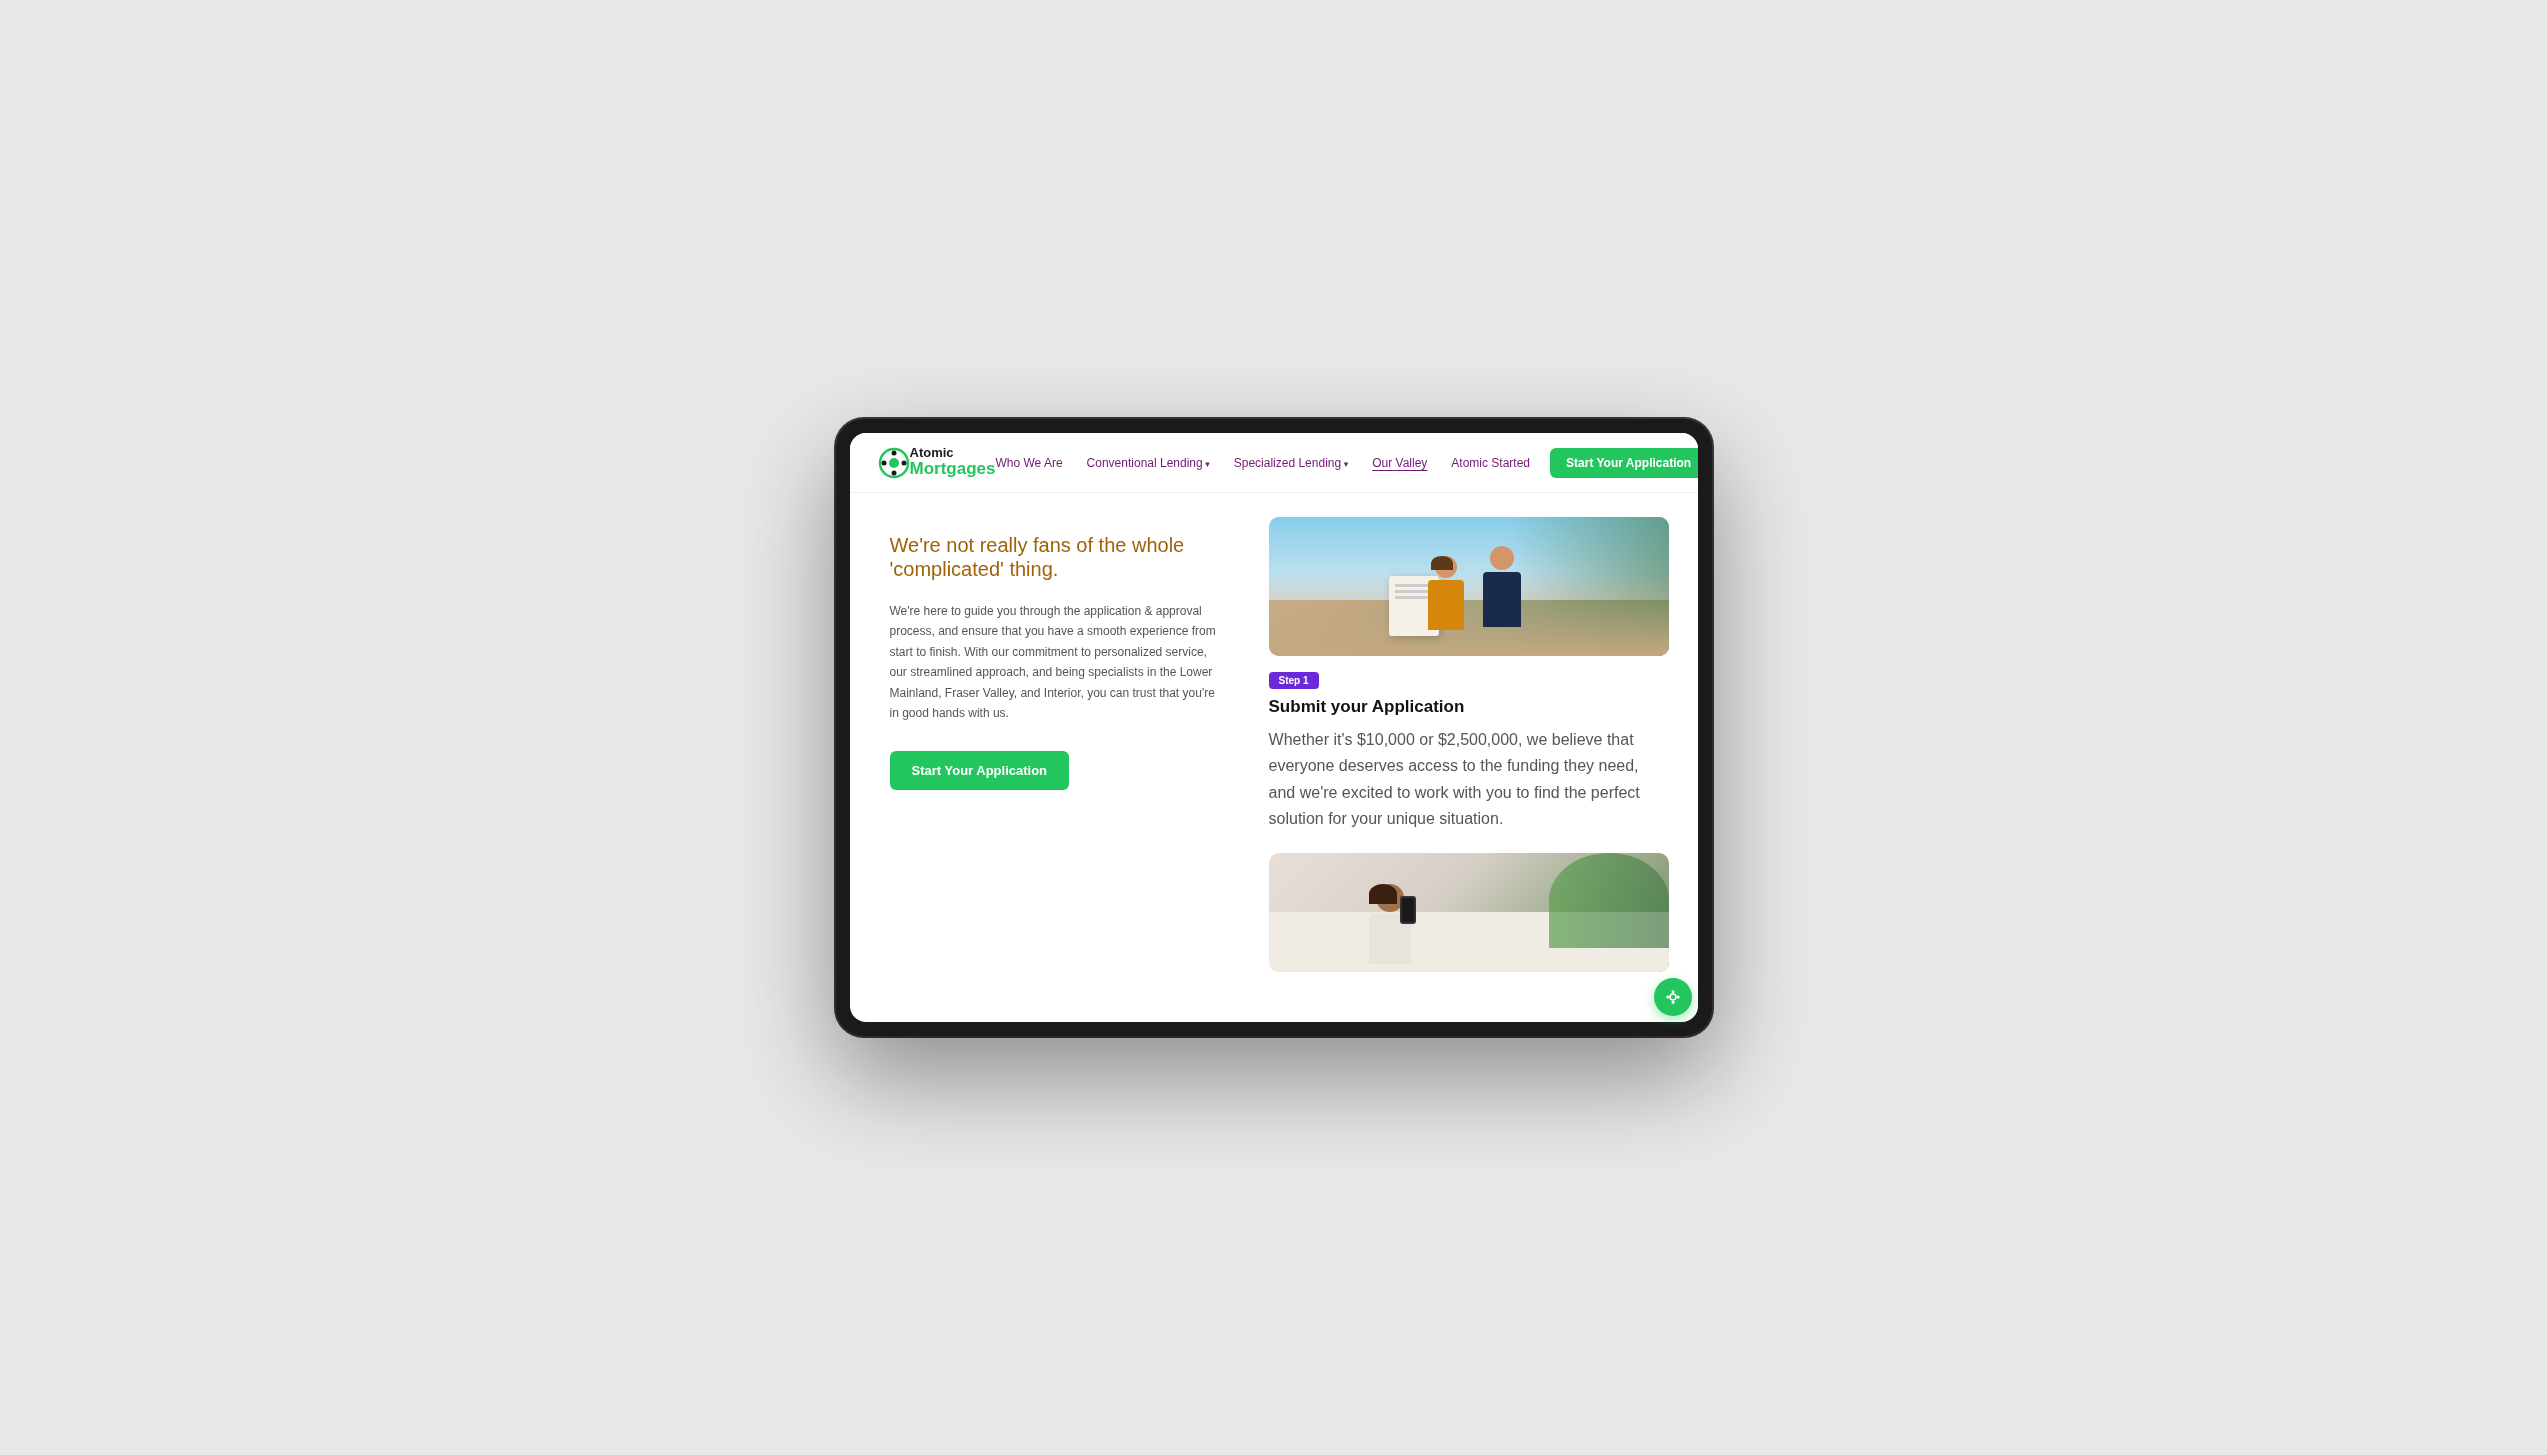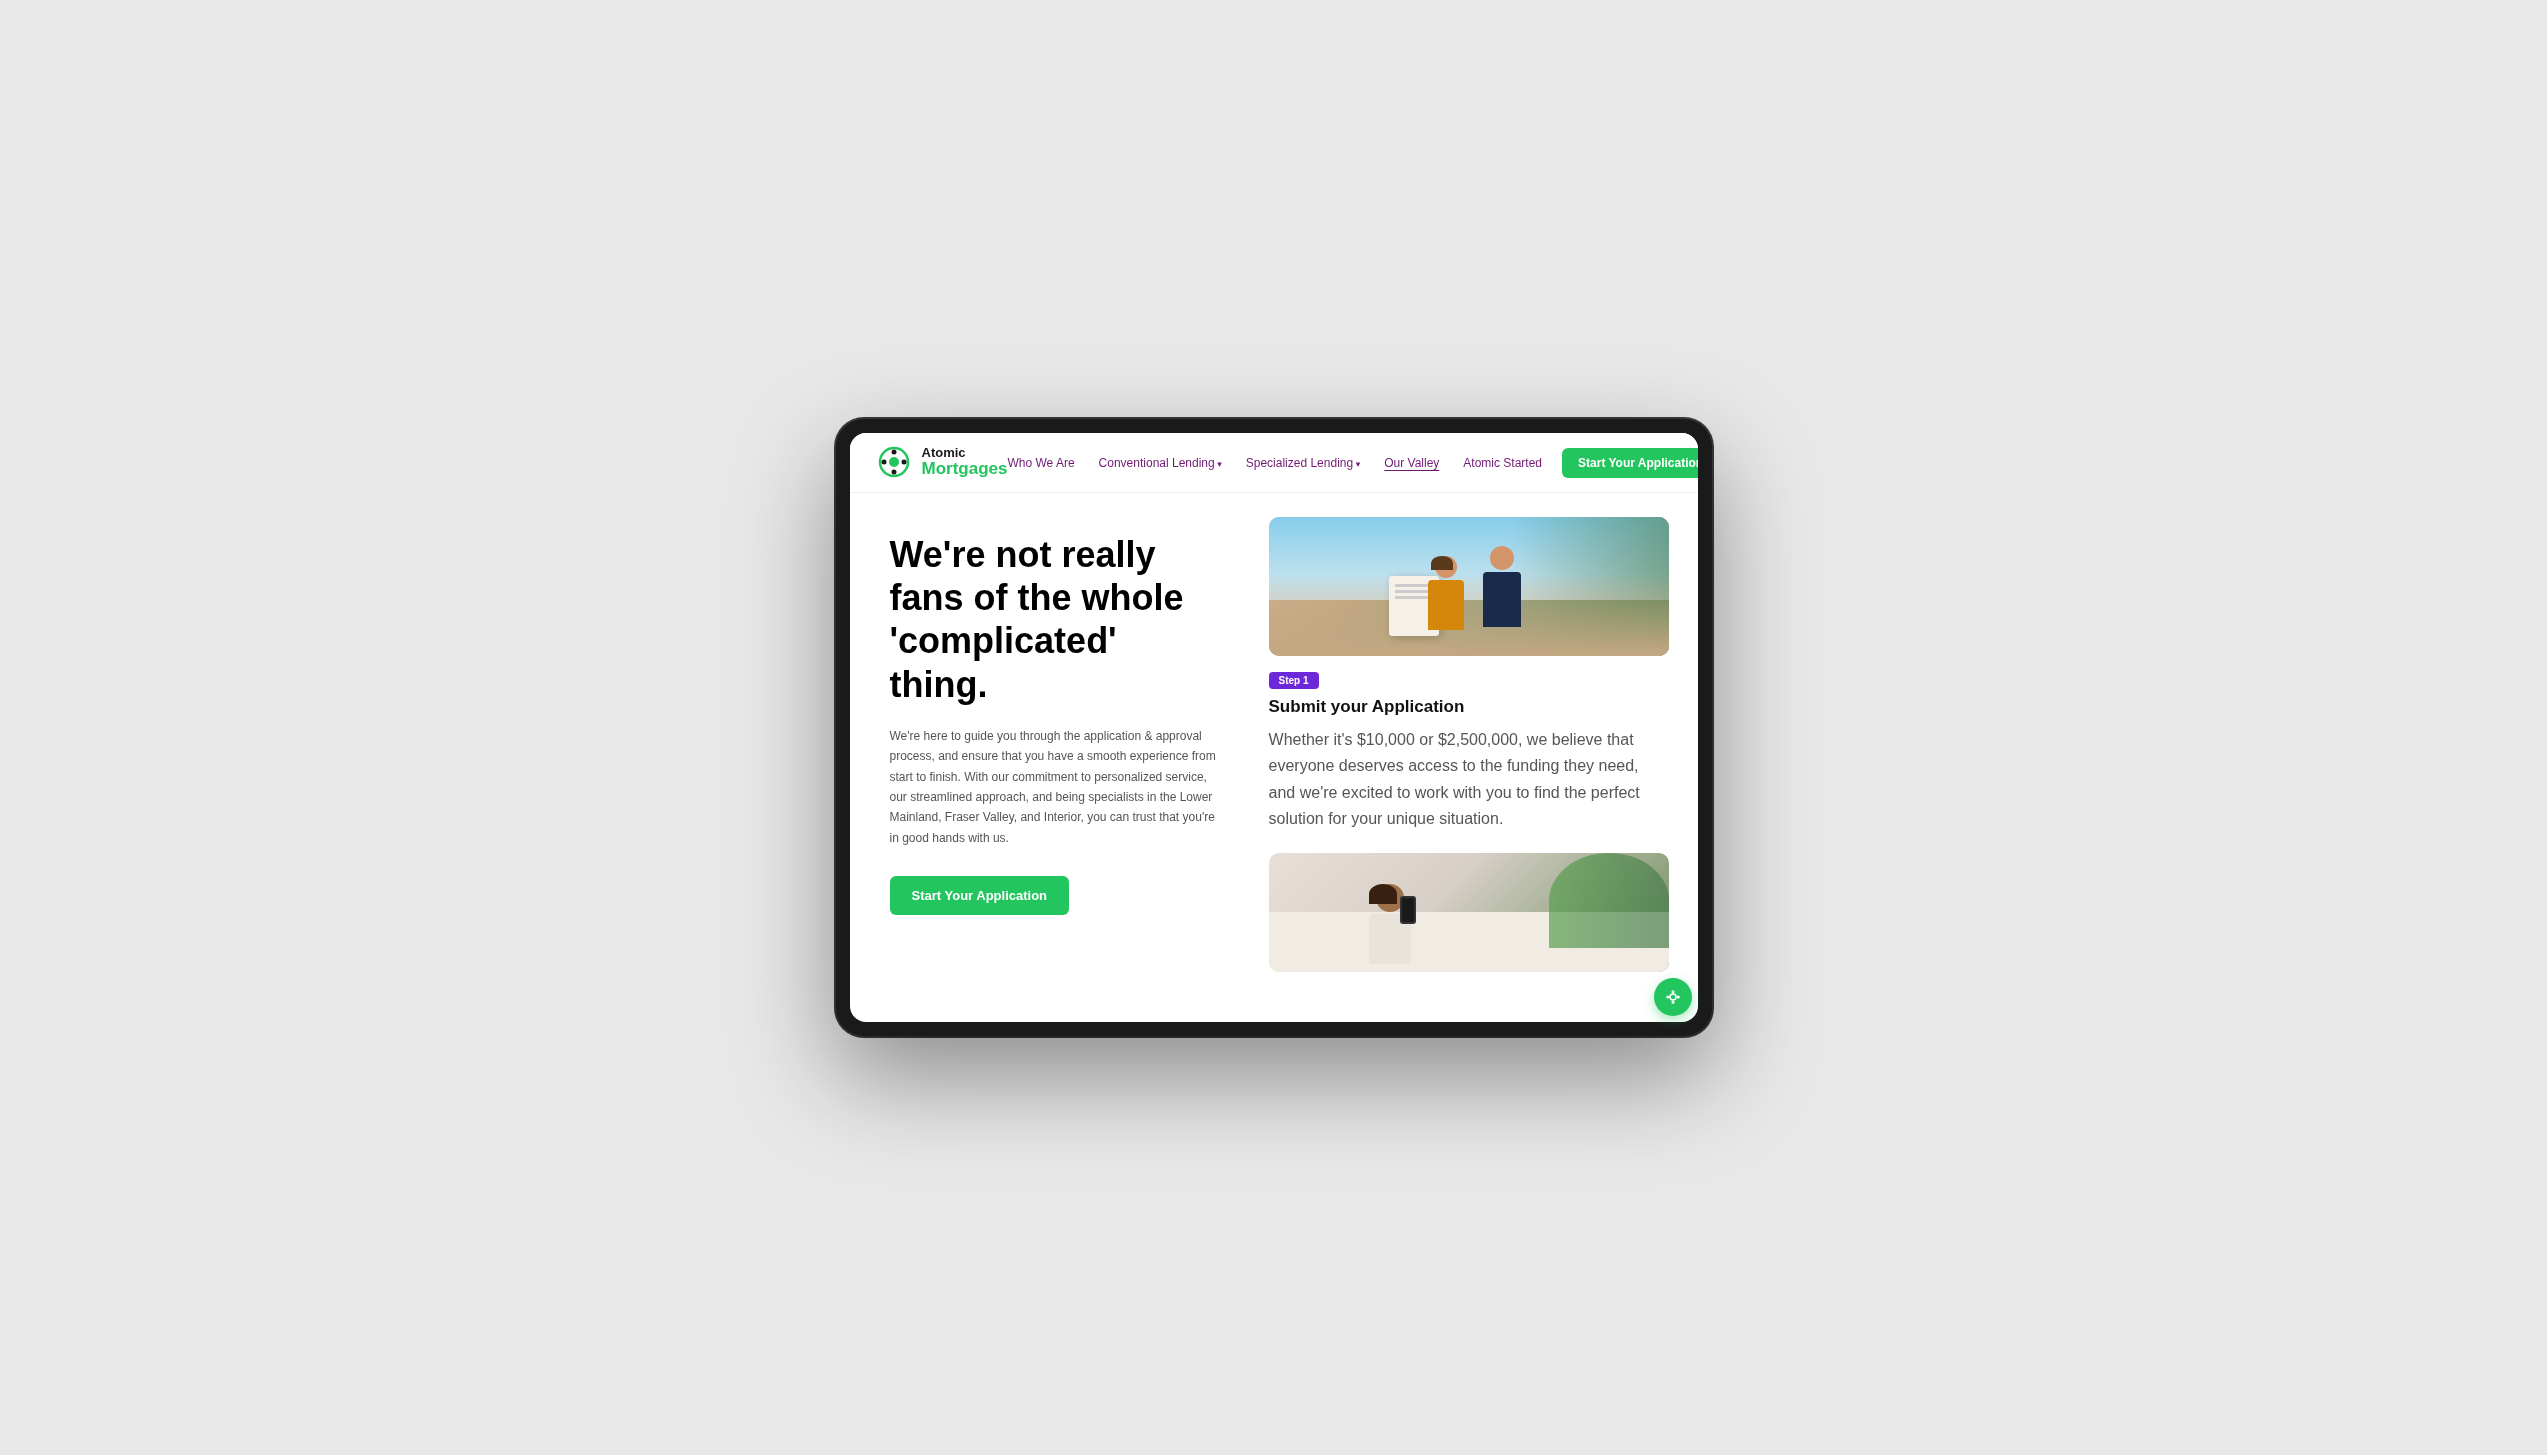"Atomic" .logo-area { align-items: center -> flex-end; gap: 12px -> 0 }
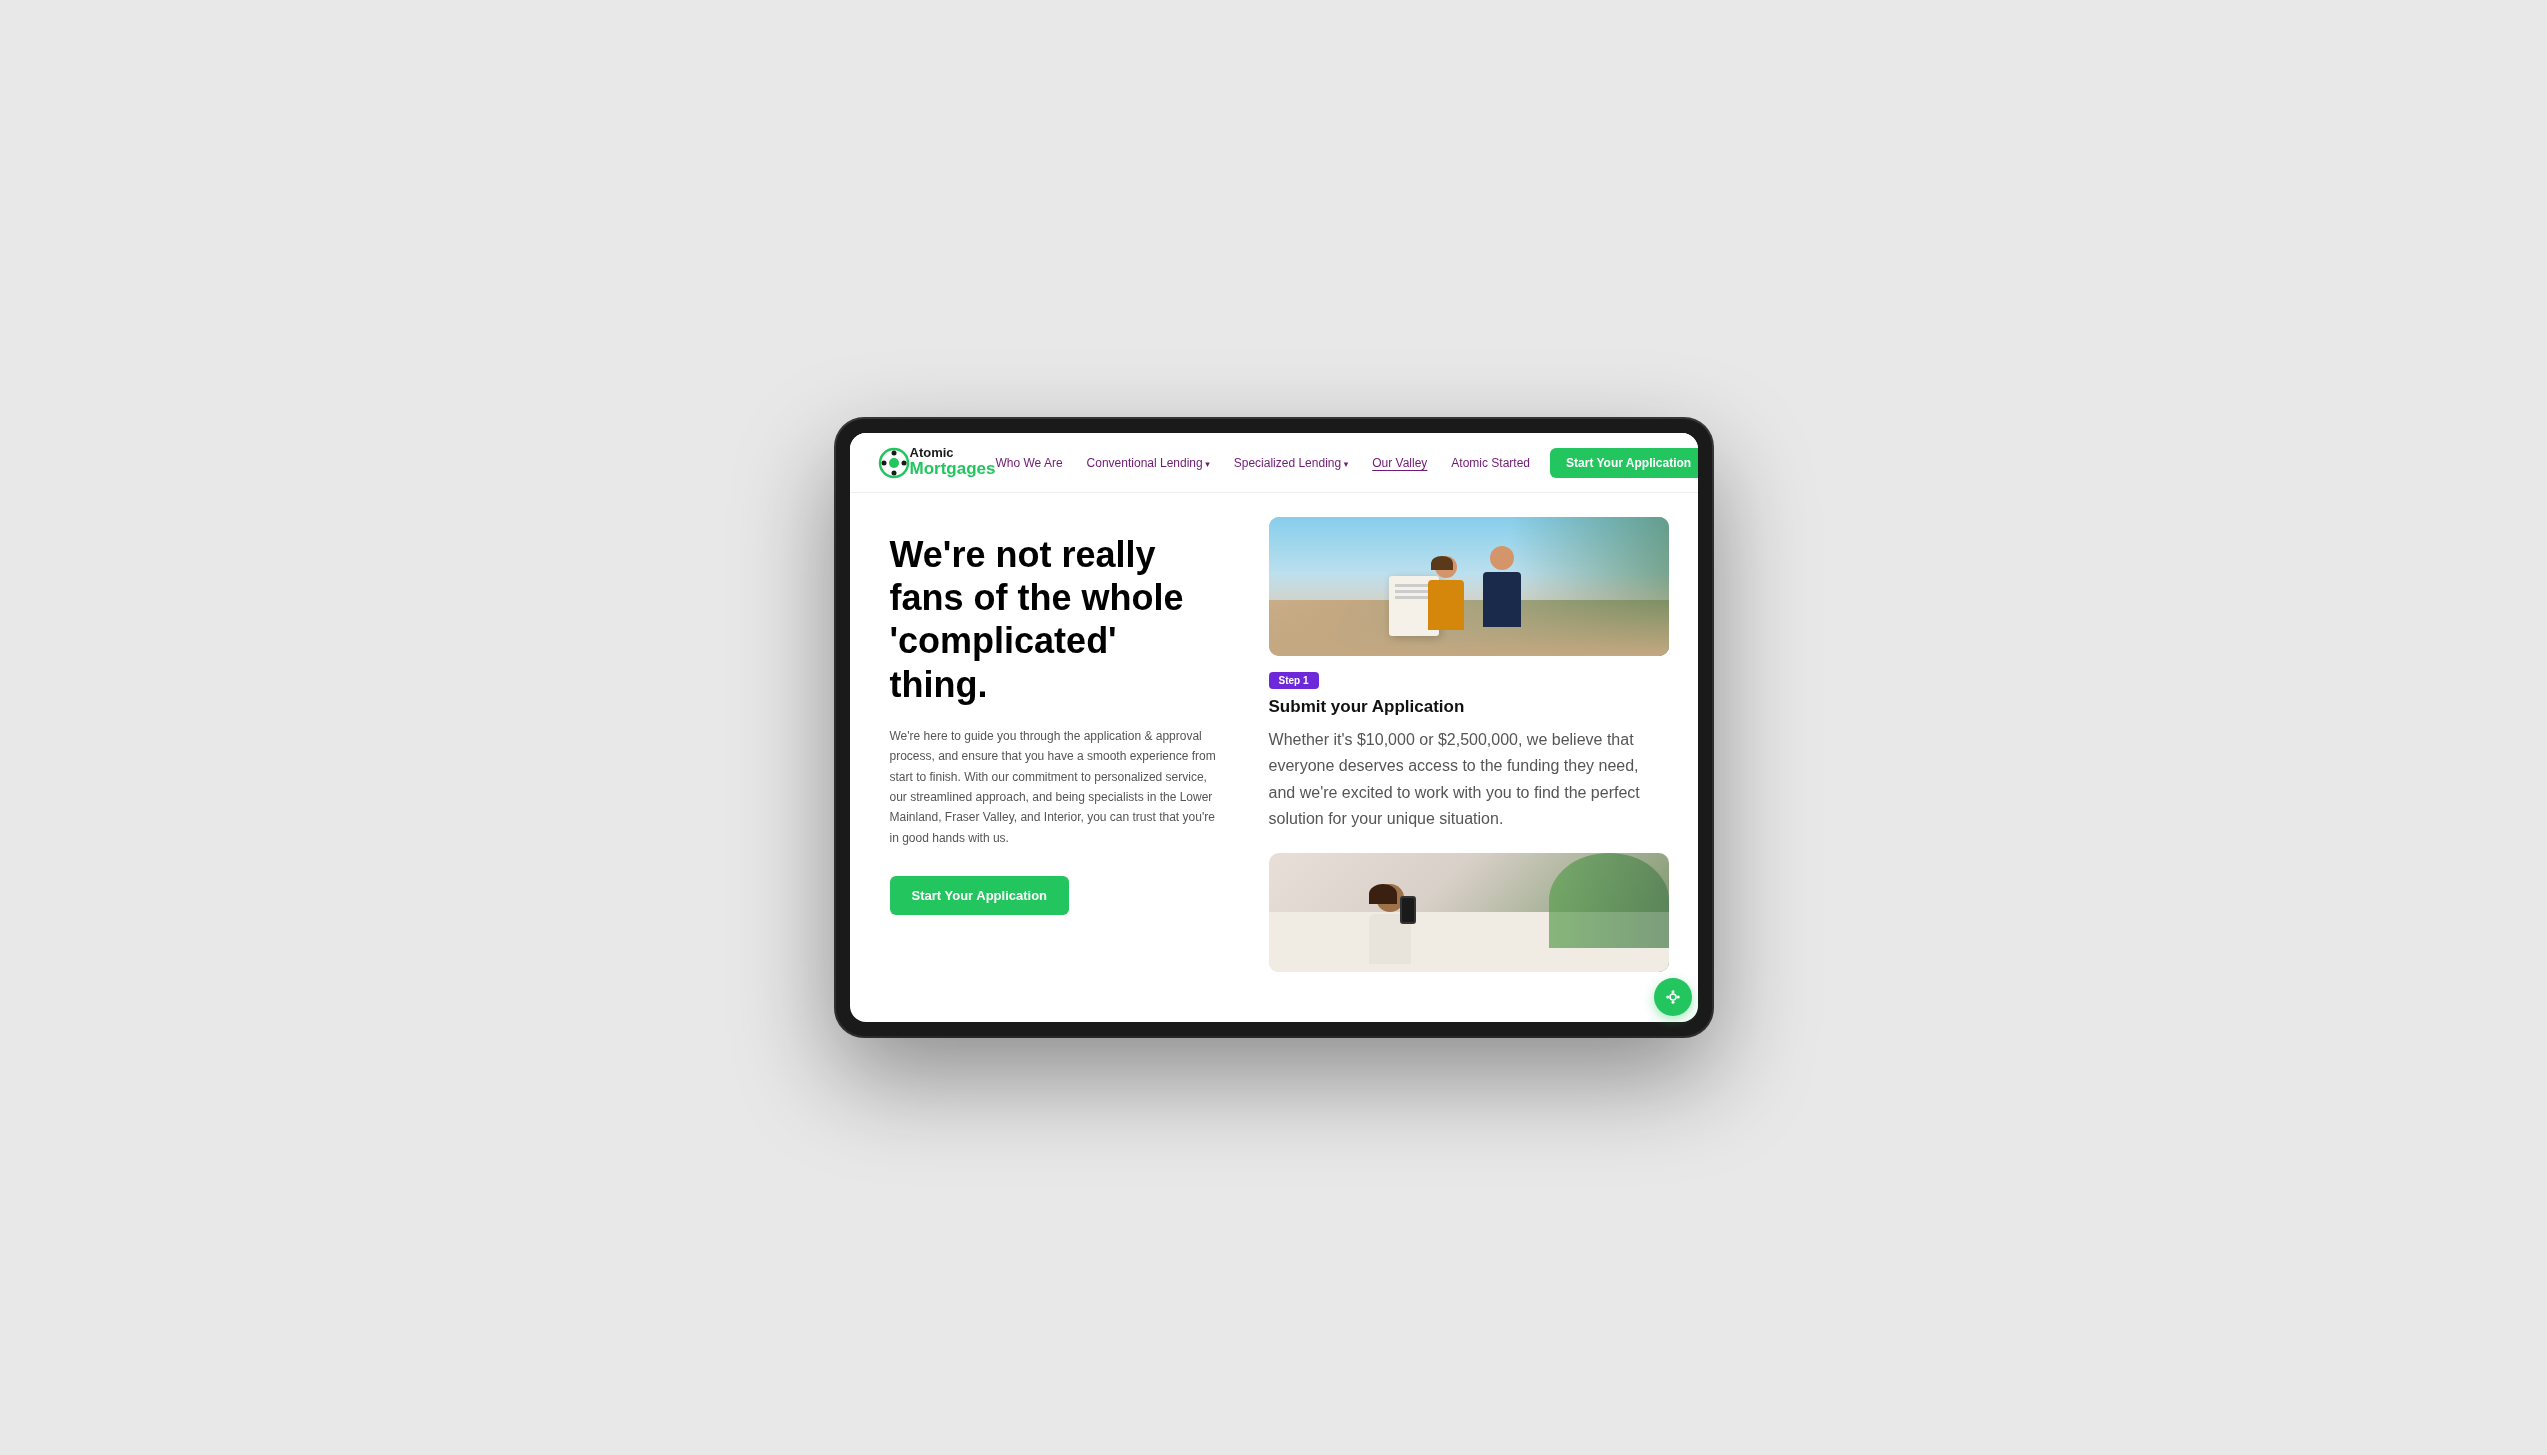"We're not really fans of" .hero-headline { color: #000000 -> #a16207; font-size: 36px -> 20px; font-weight: 700 -> 400 }
